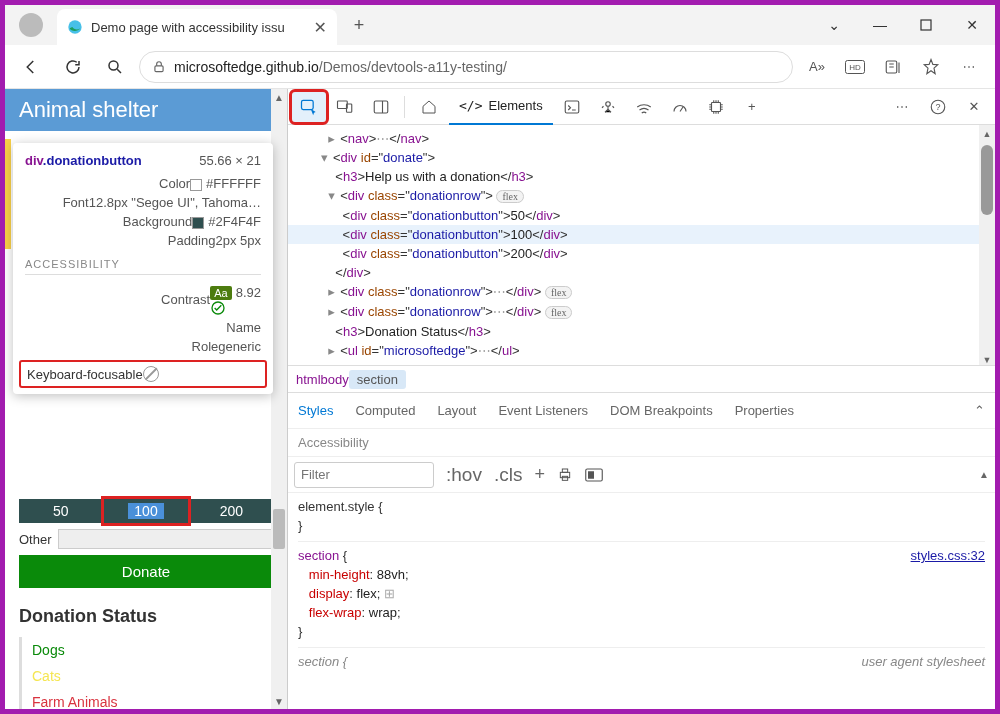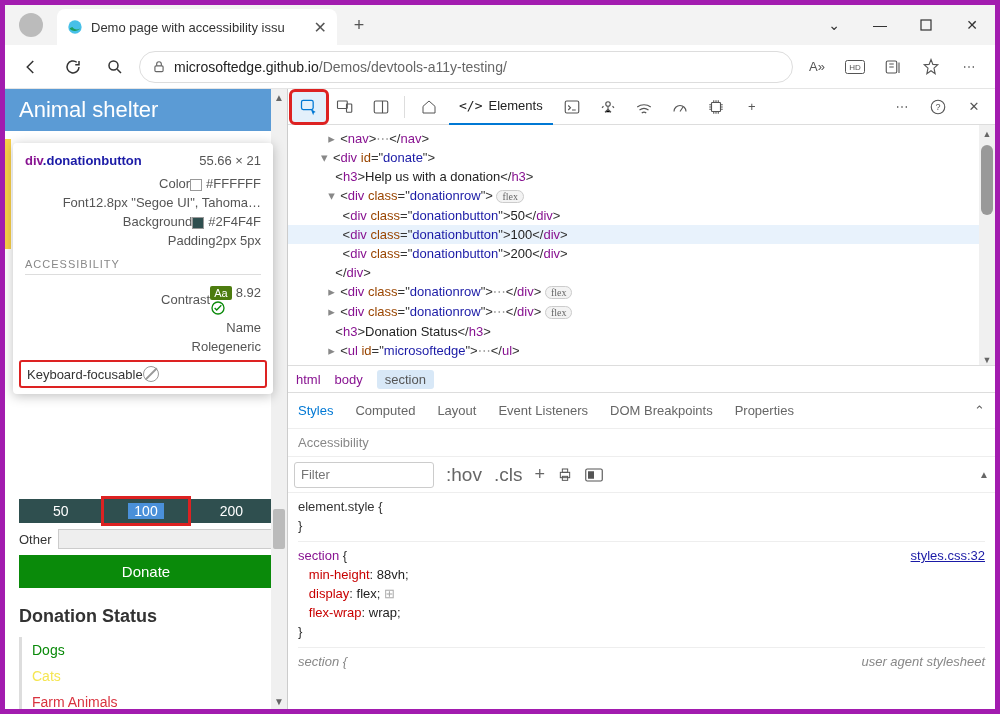"html" .breadcrumb { gap: 14px -> none }
